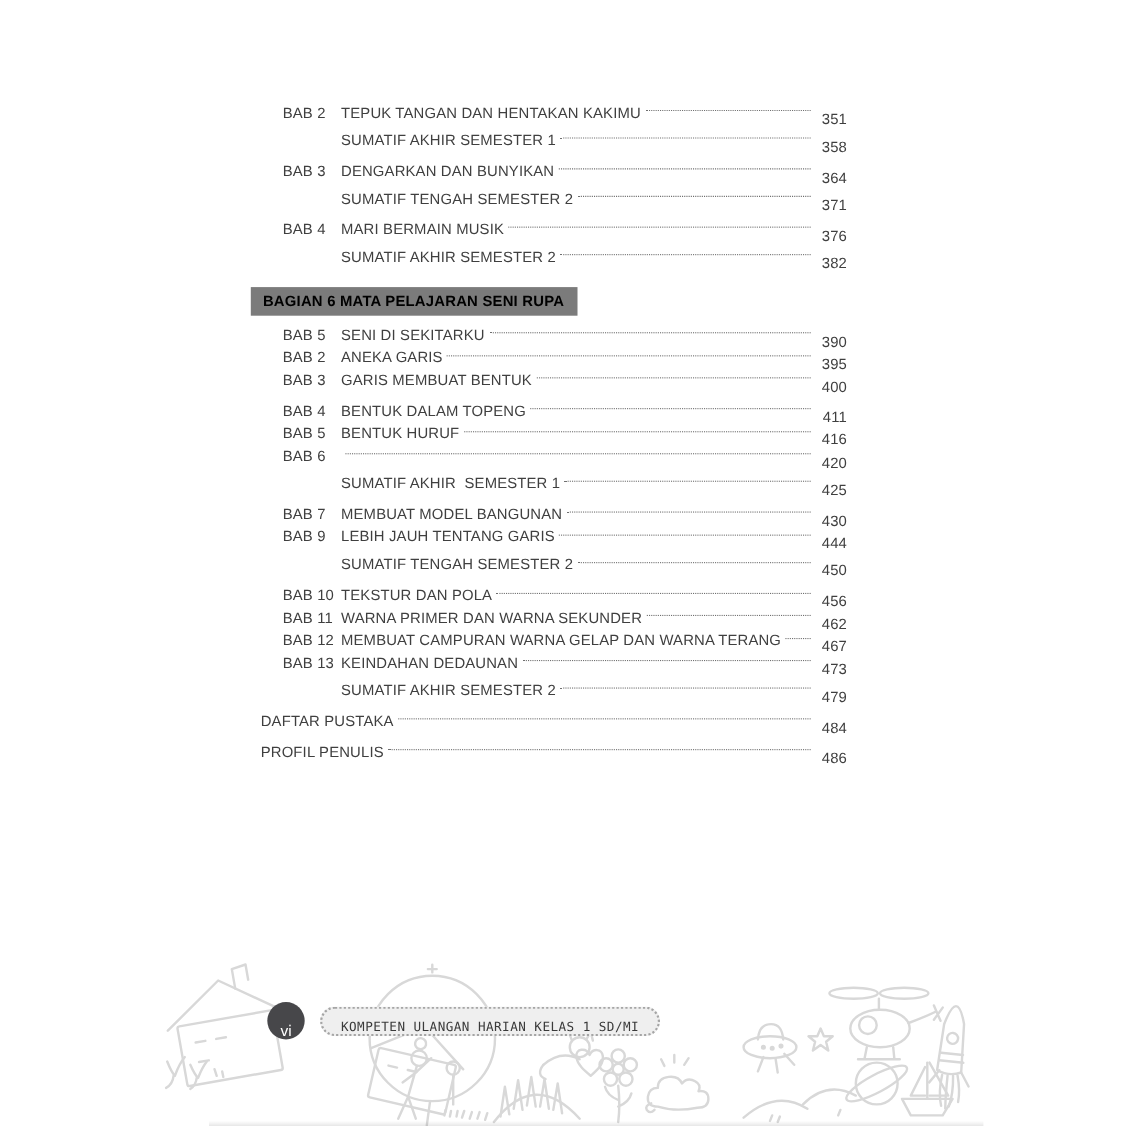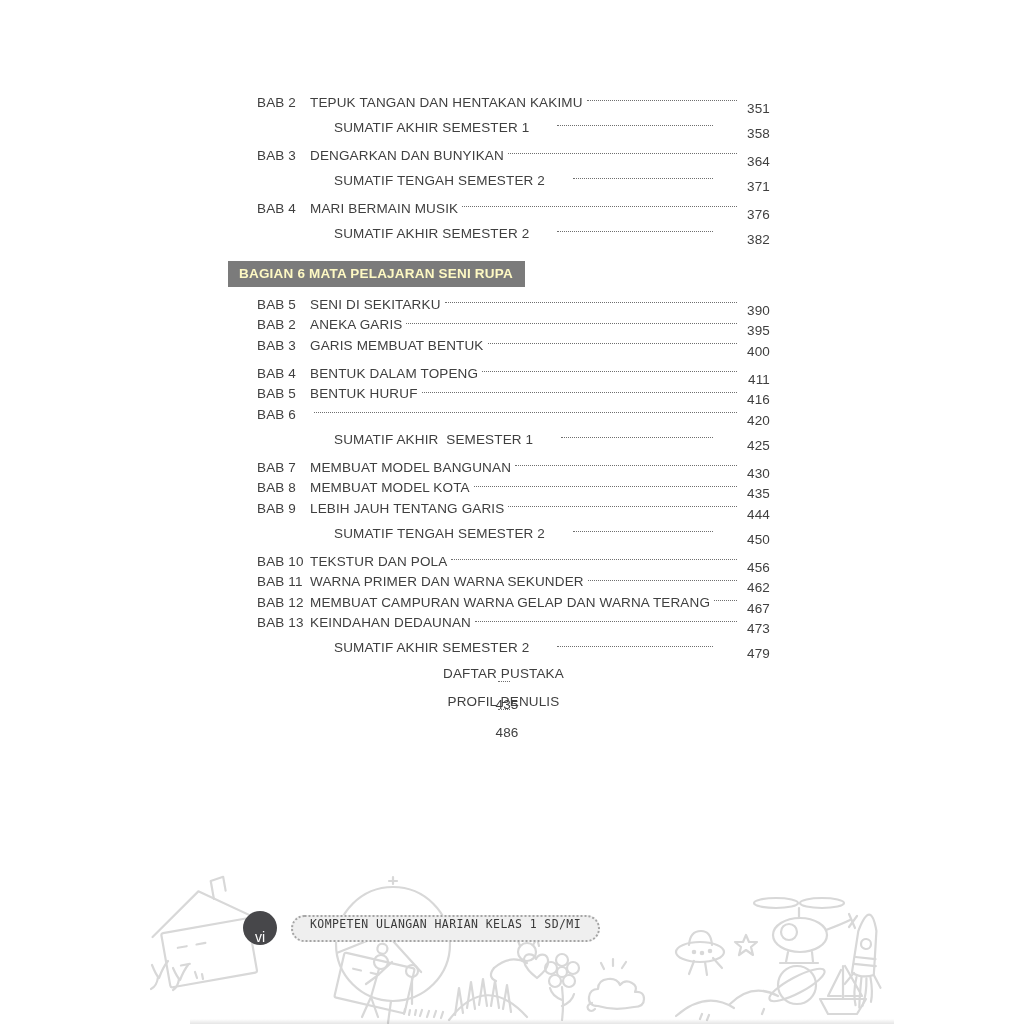"SUMATIF AKHIR SEMESTER 1" .row.sumatif { gap: 24px -> none }
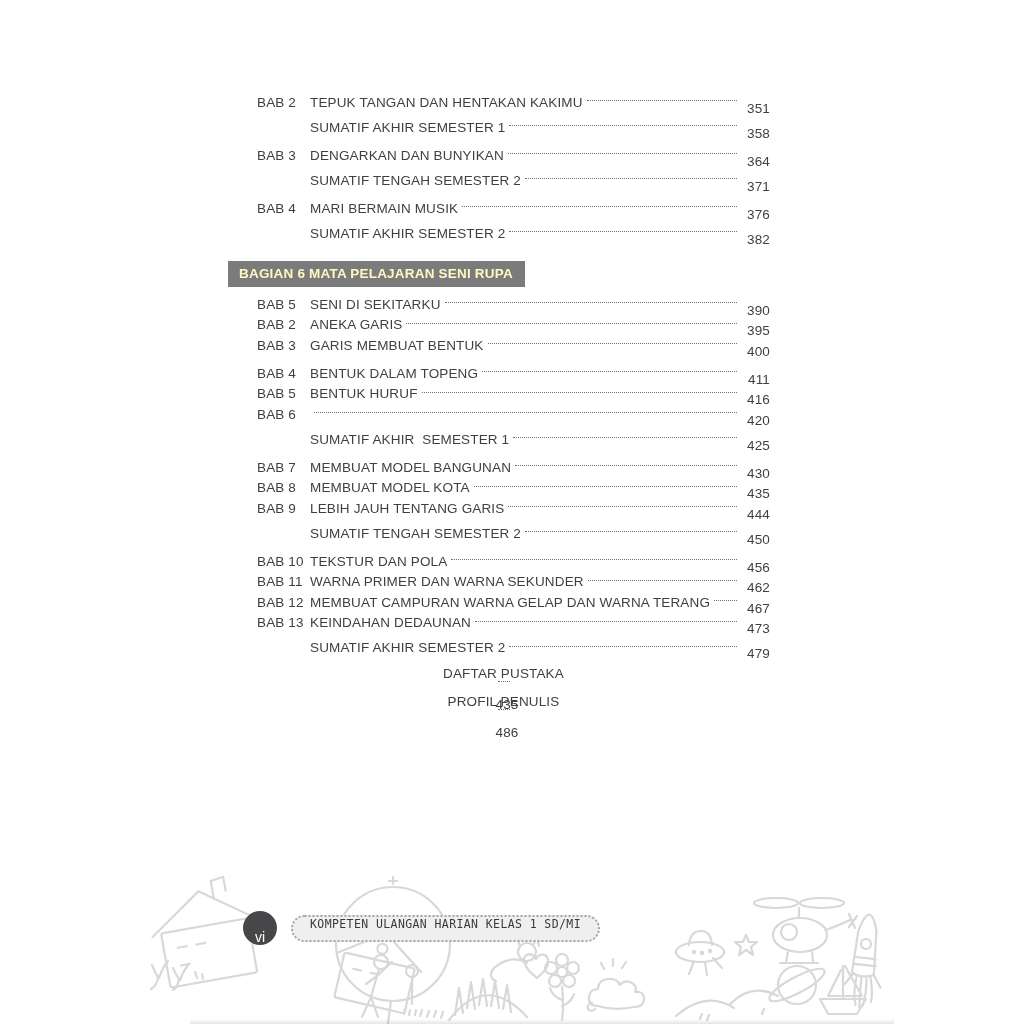"BAGIAN 6 MATA PELAJARAN SENI" .section-header { color: #fef9c3 -> #000000 }
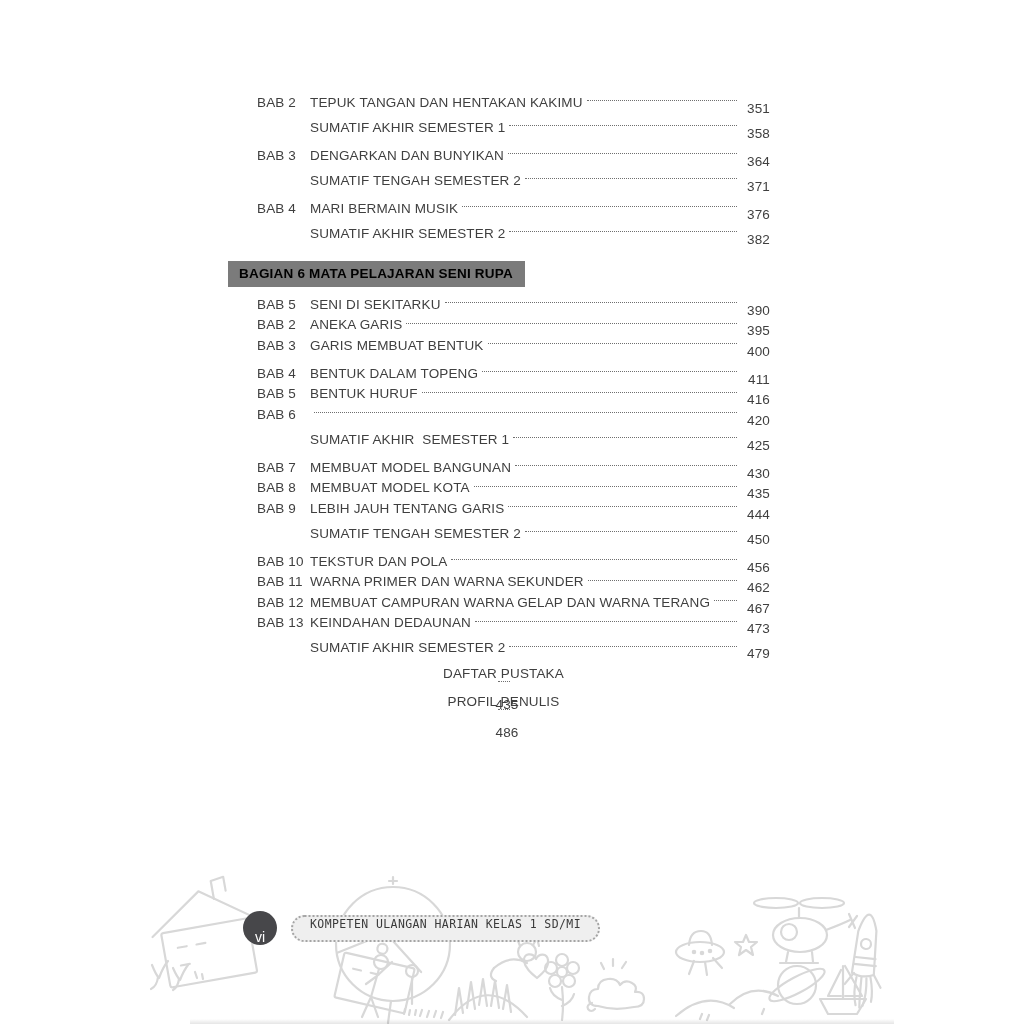"BAB 8" div.row { html: <div> <span>BAB 8</span> <span>MEMBUAT MODEL KOTA</span> <span></span> <span>435</span> </div> -> none }
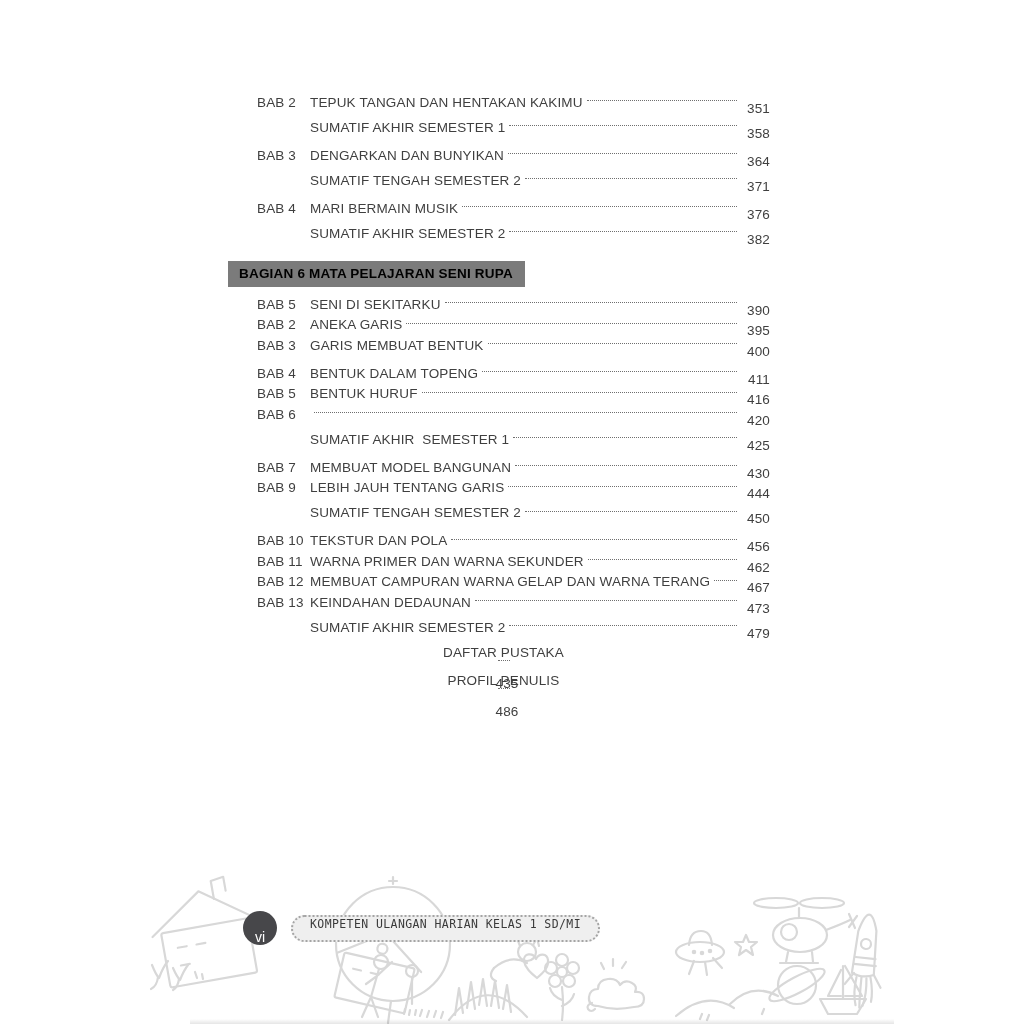"DAFTAR PUSTAKA" .standalone-wrap .row { flex-direction: column -> none }
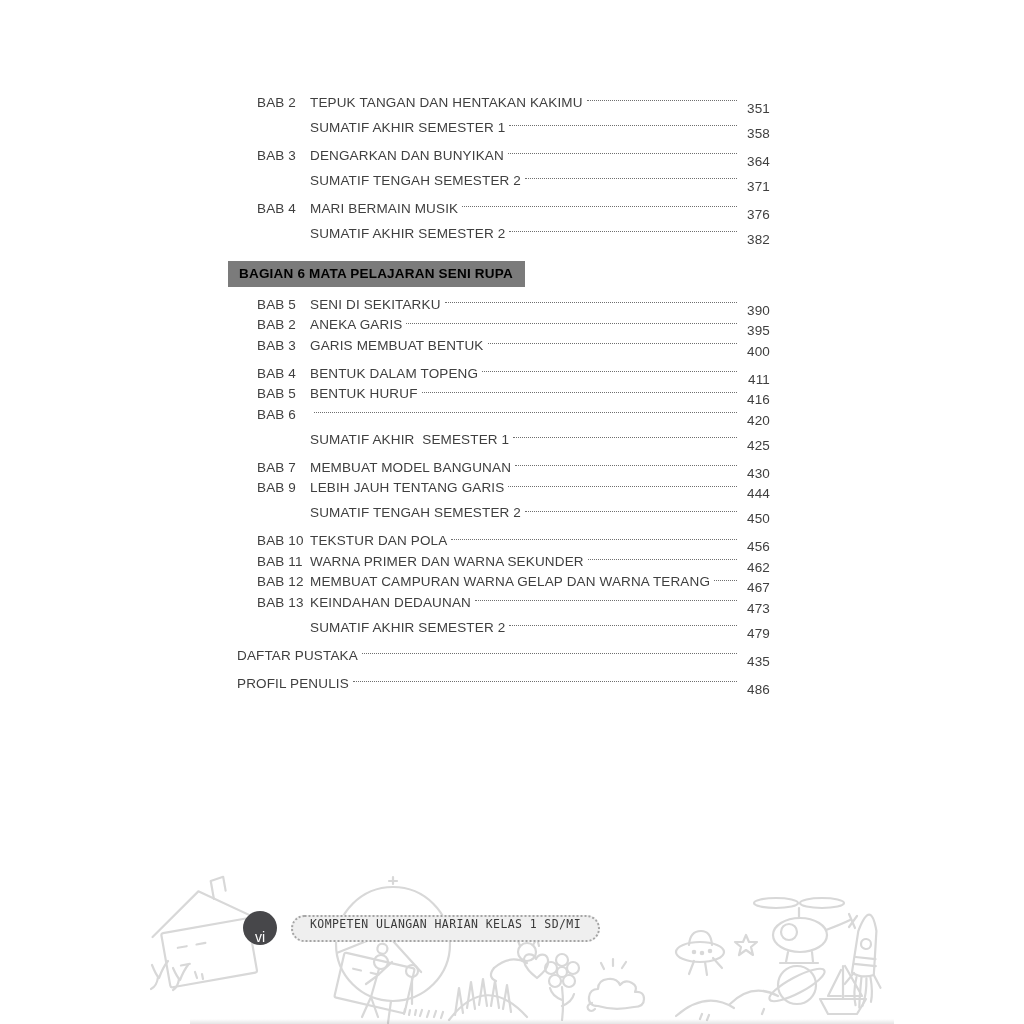"435" span.pg { text: 435 -> 484 }
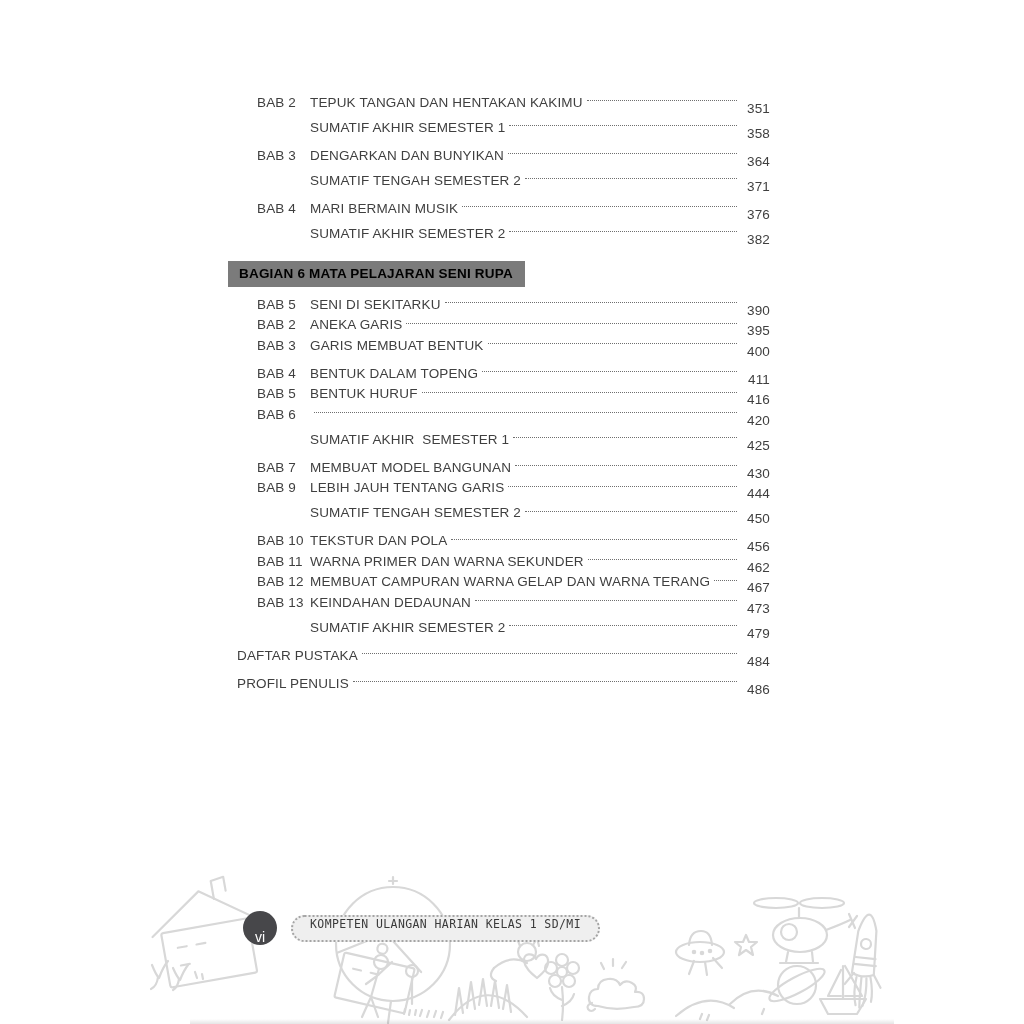"KOMPETEN ULANGAN HARIAN KELAS 1" .badge { align-items: flex-start -> flex-end }
